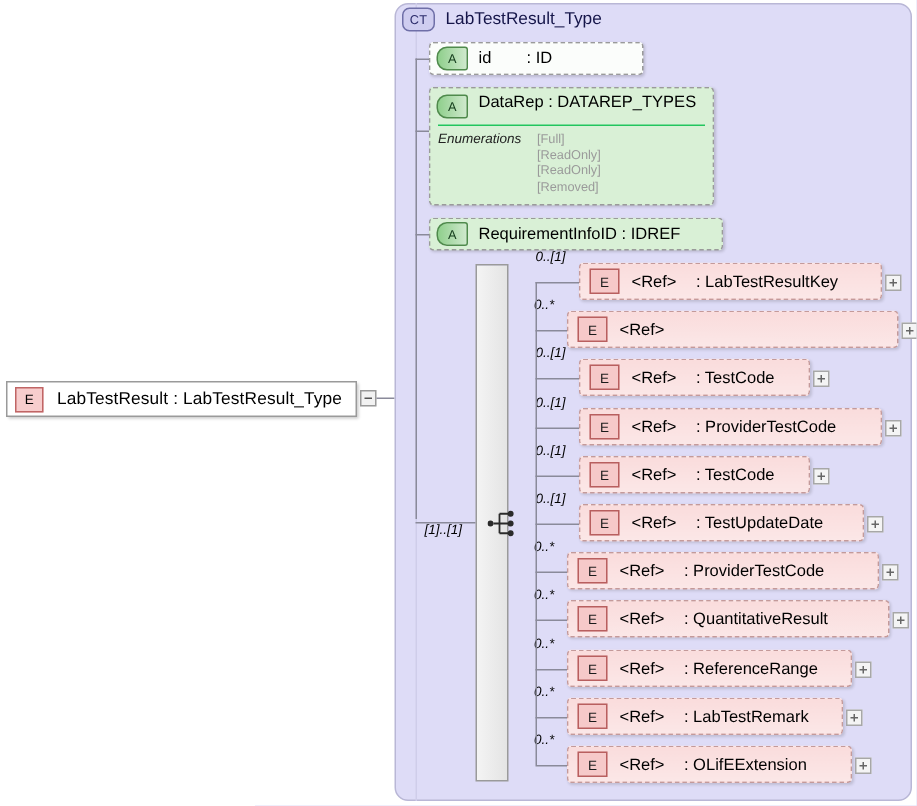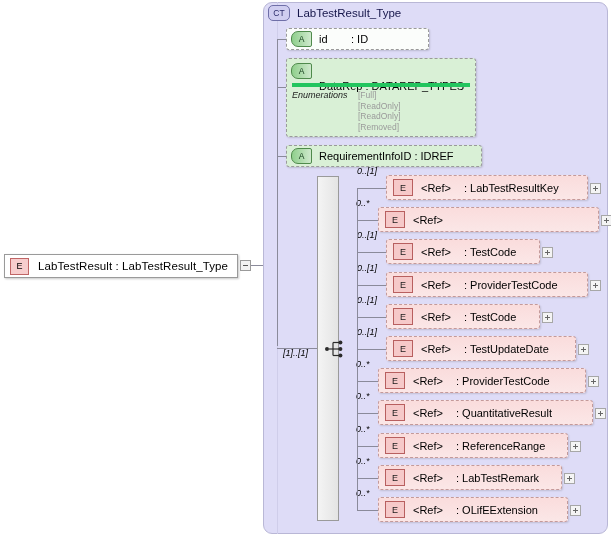"DataRep : DATAREP_TYPES" div.a-name { margin-top: 21px -> 3px }
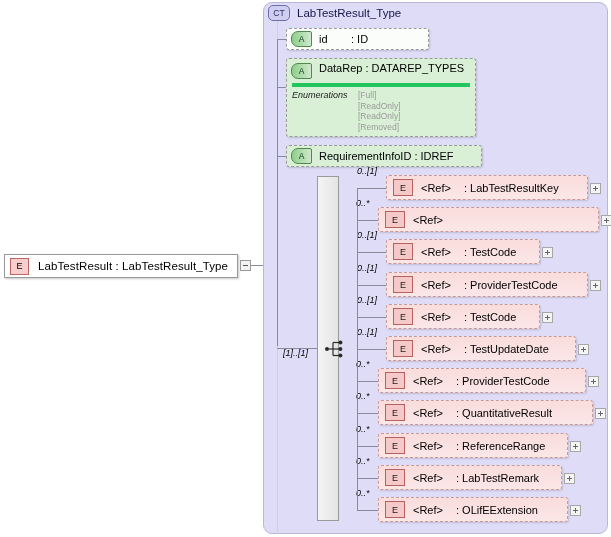"Enumerations" .enum-wrap { border-top: 4px solid #22c55e -> 1px solid #22c55e }
